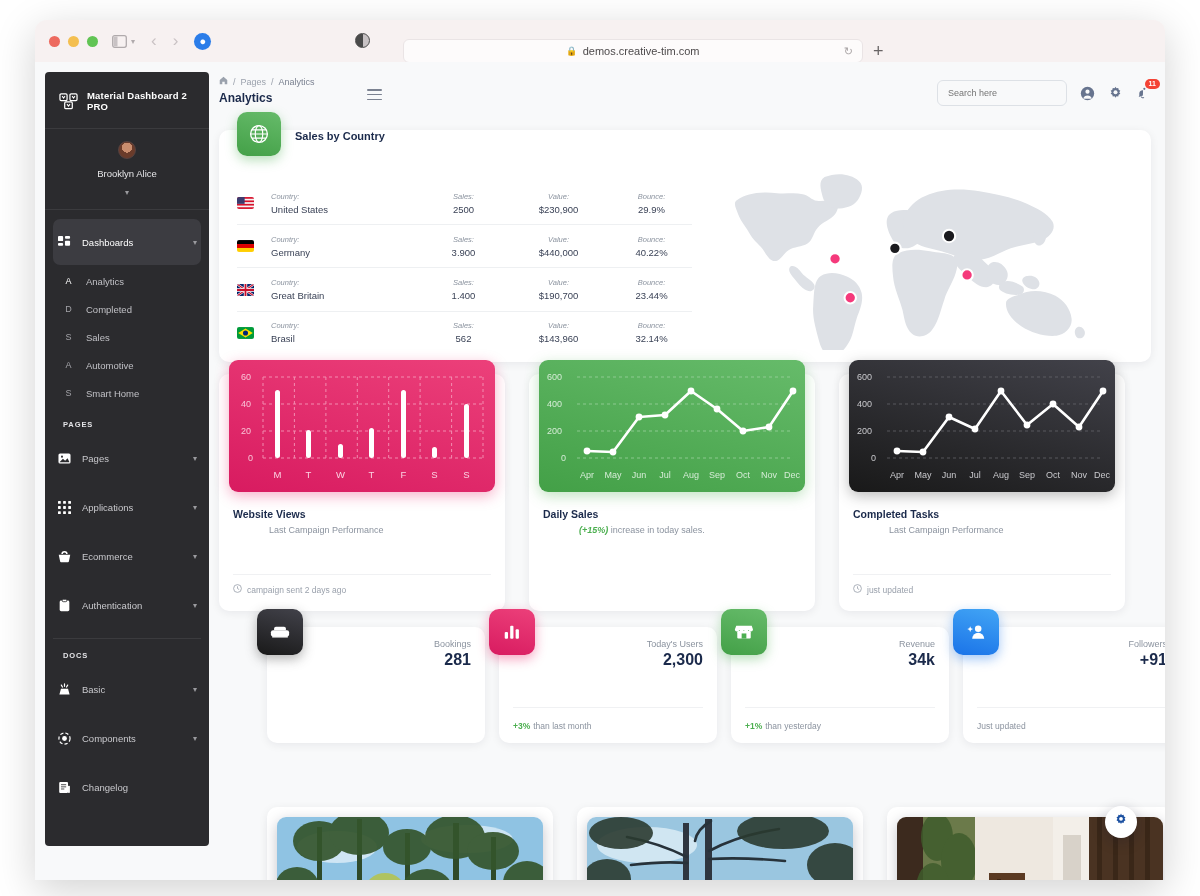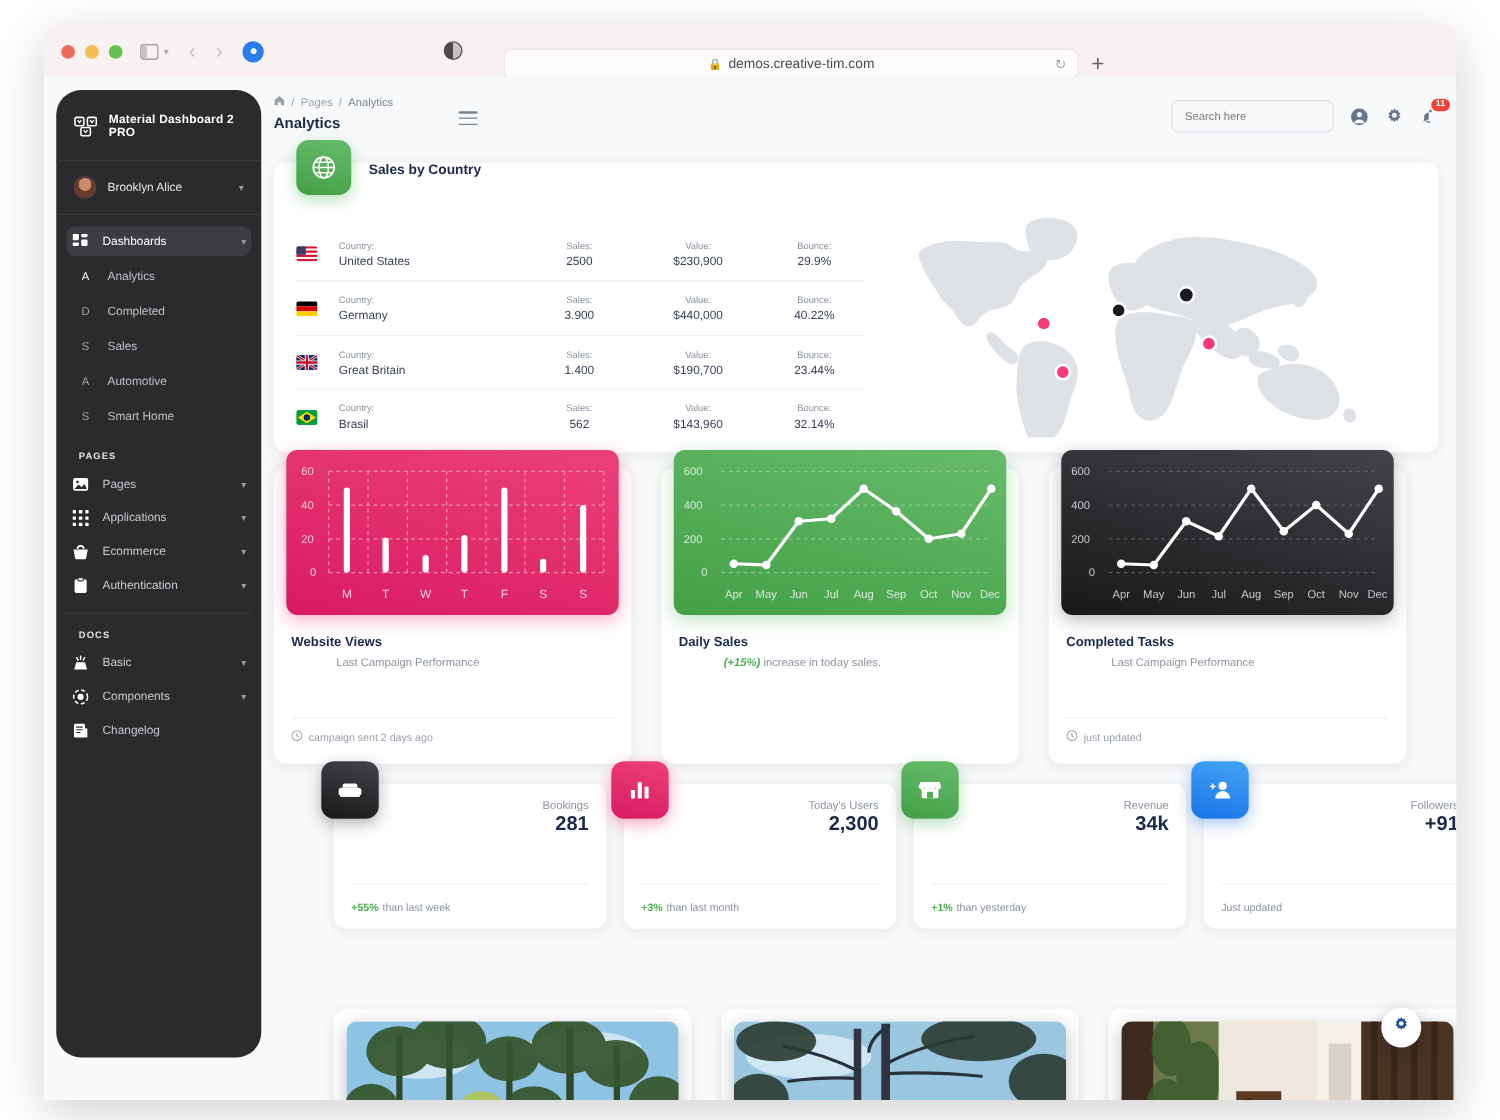"Material Dashboard 2 PRO" #sidebar { border-radius: 20px -> 4px }
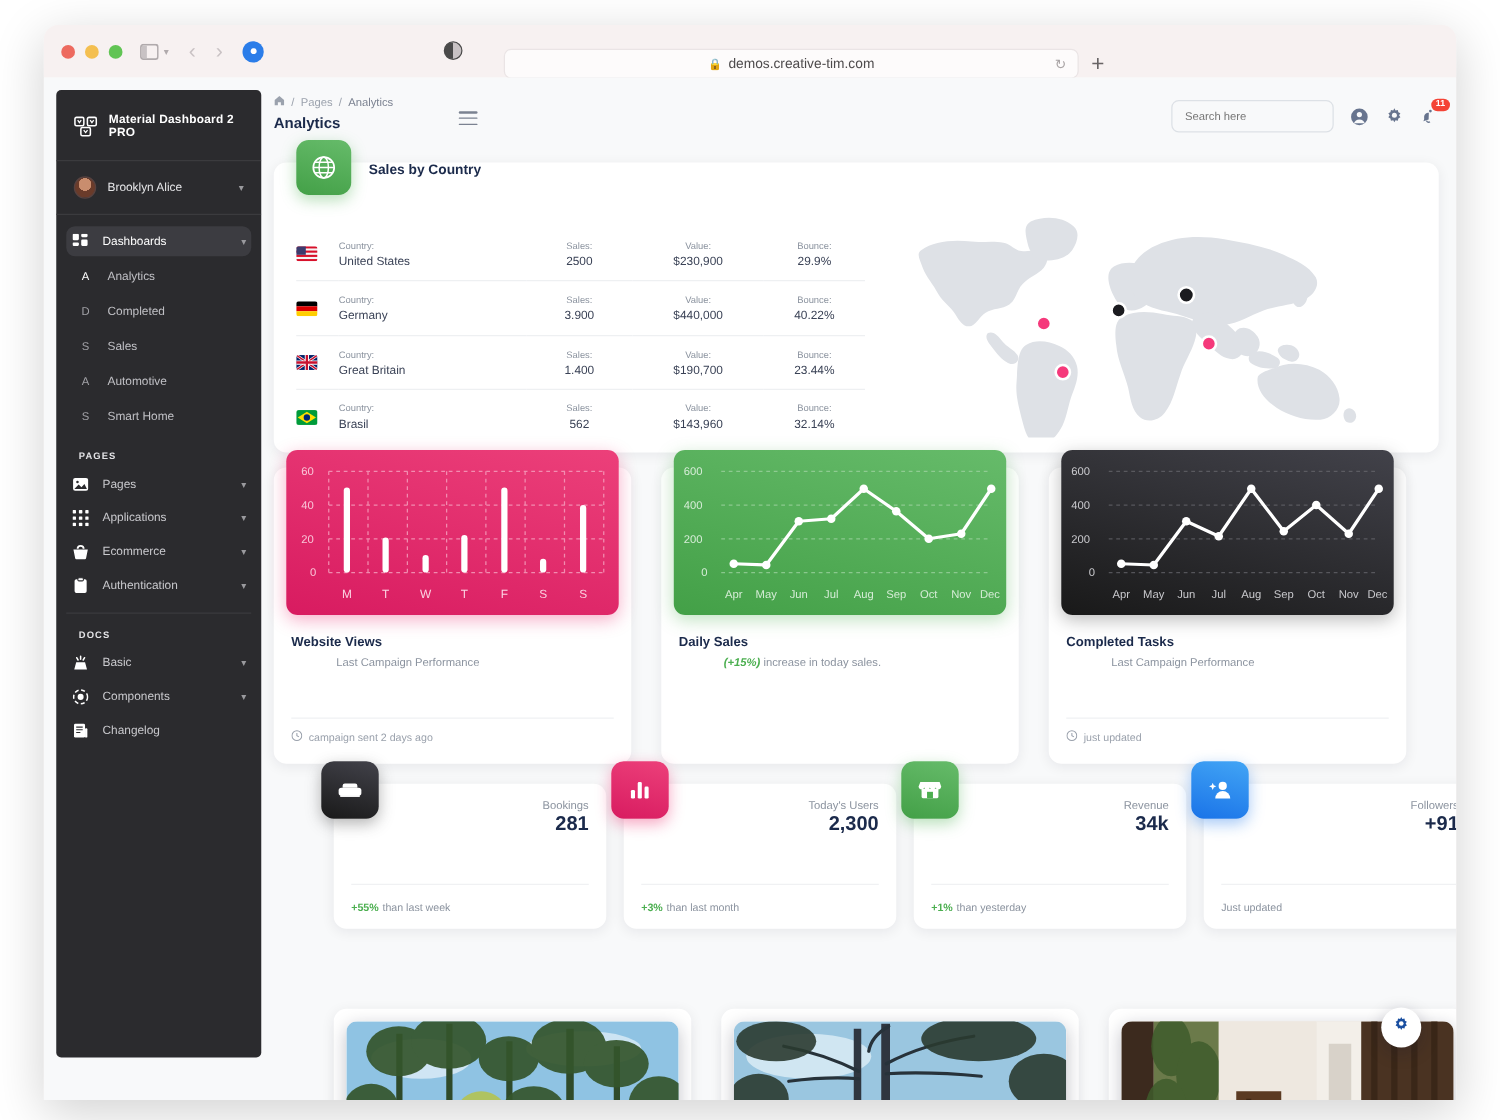"Brooklyn Alice" .user-row { flex-direction: none -> column }
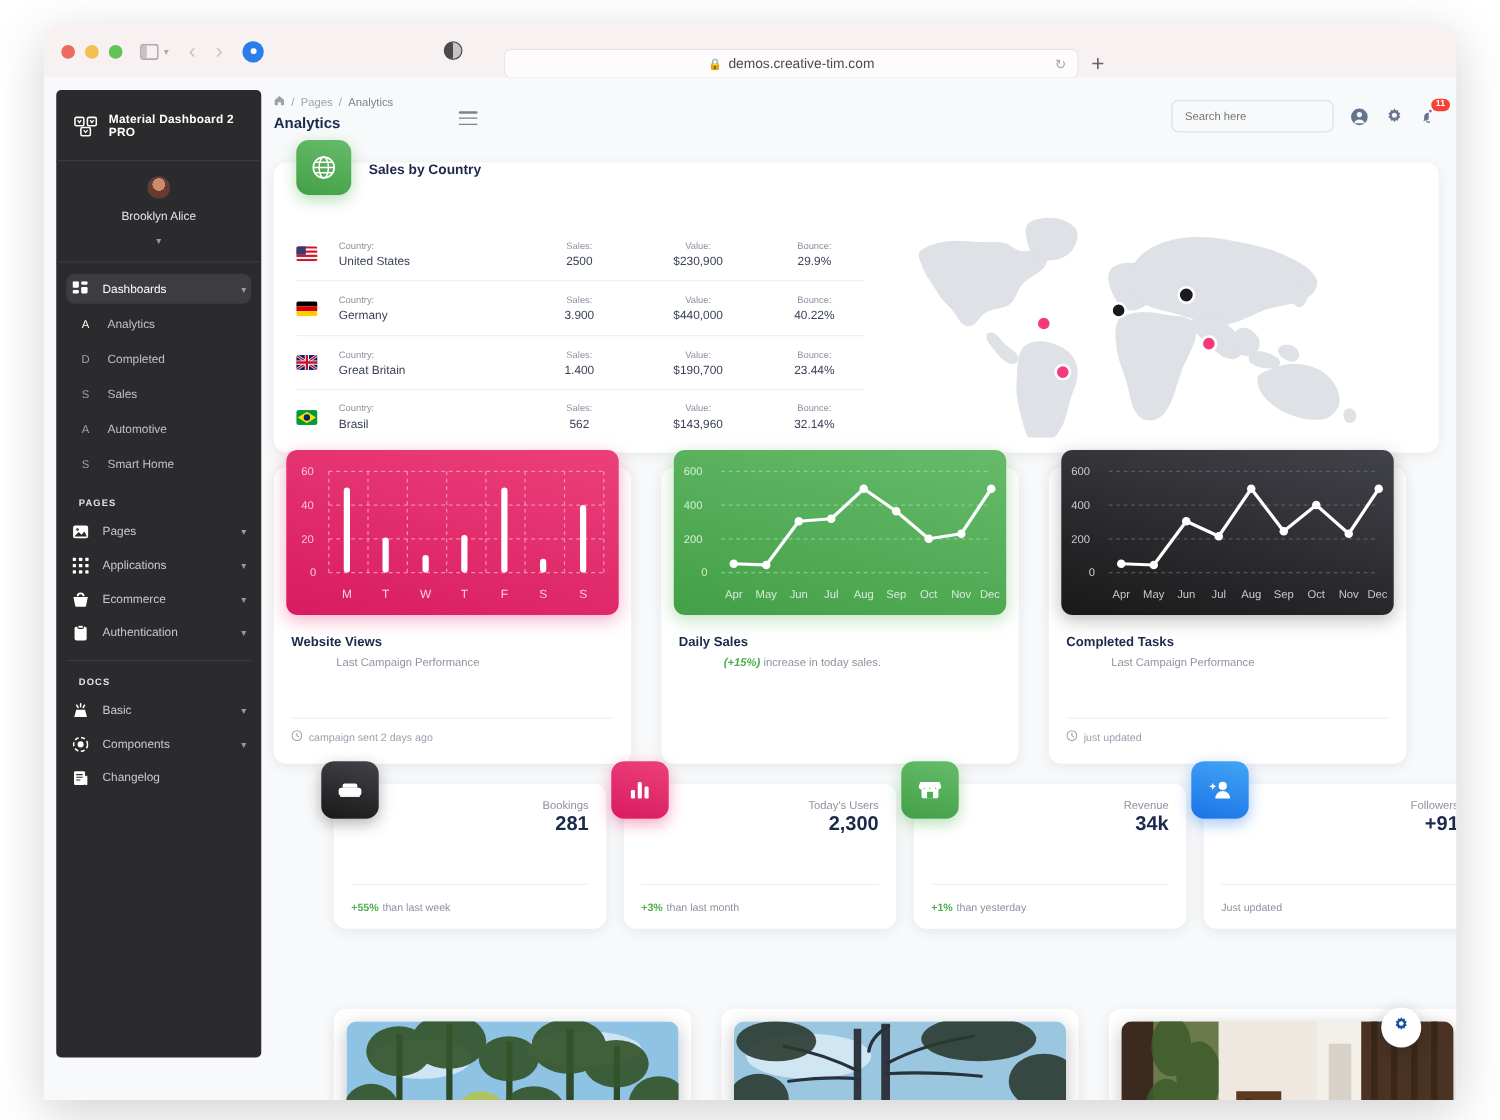"Country:" .hdr { font-style: none -> italic }
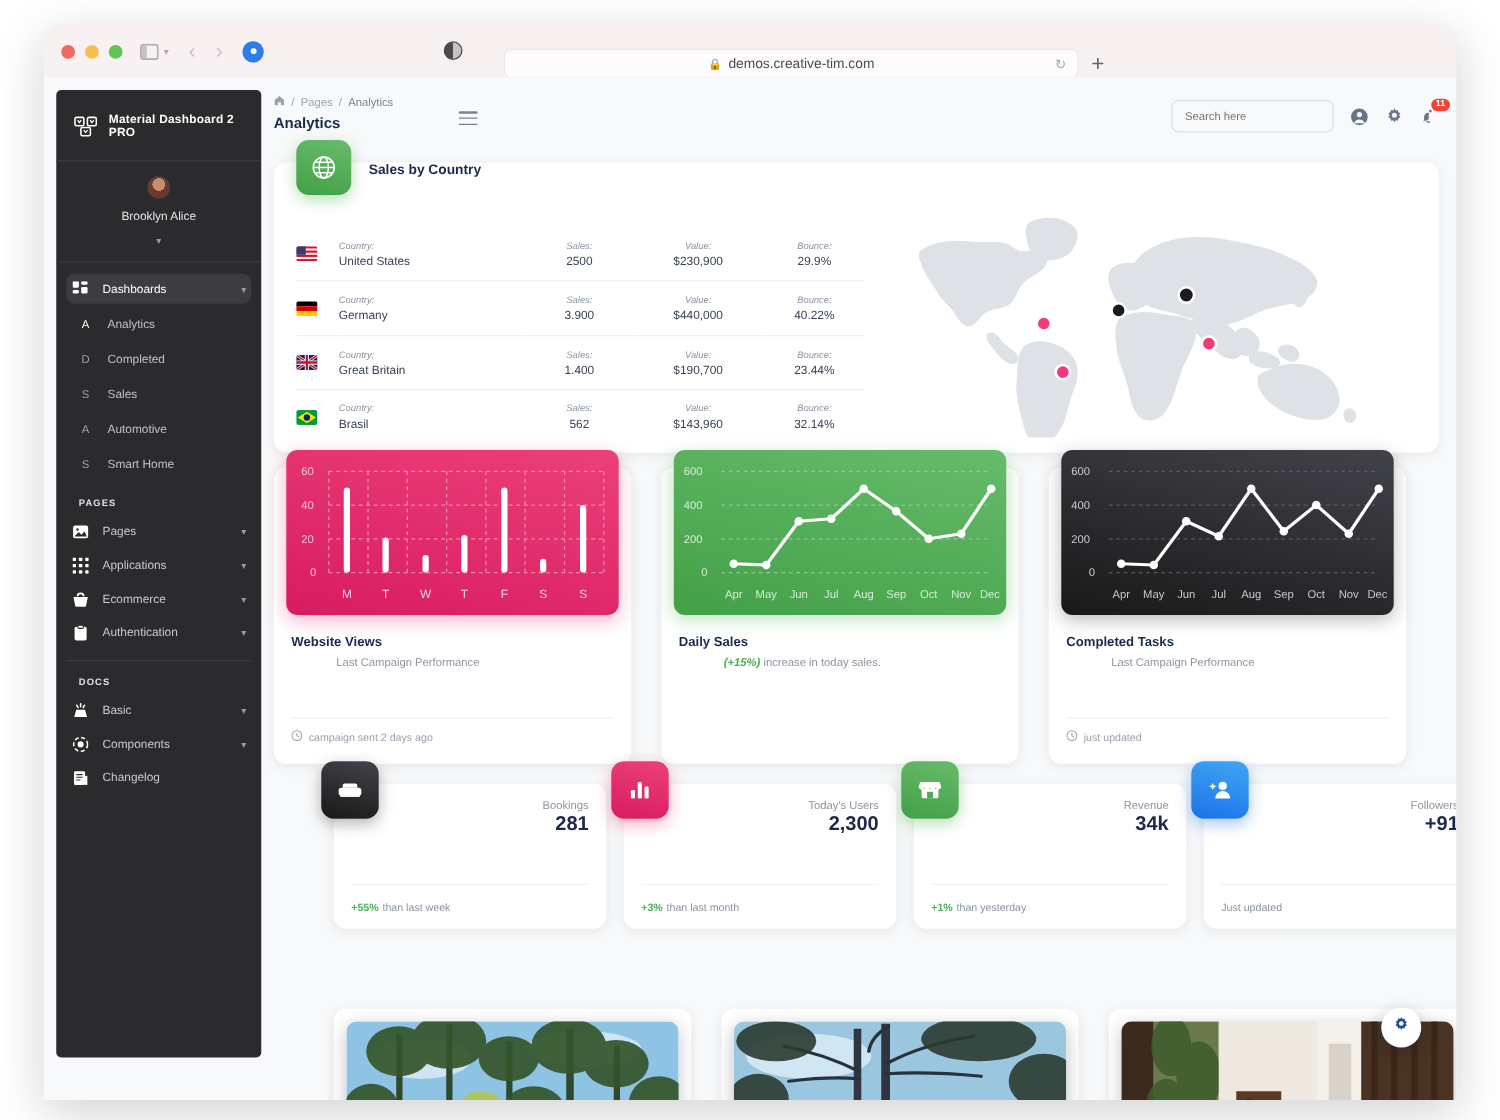"Dashboards" .nav-item { height: 24px -> 46px }
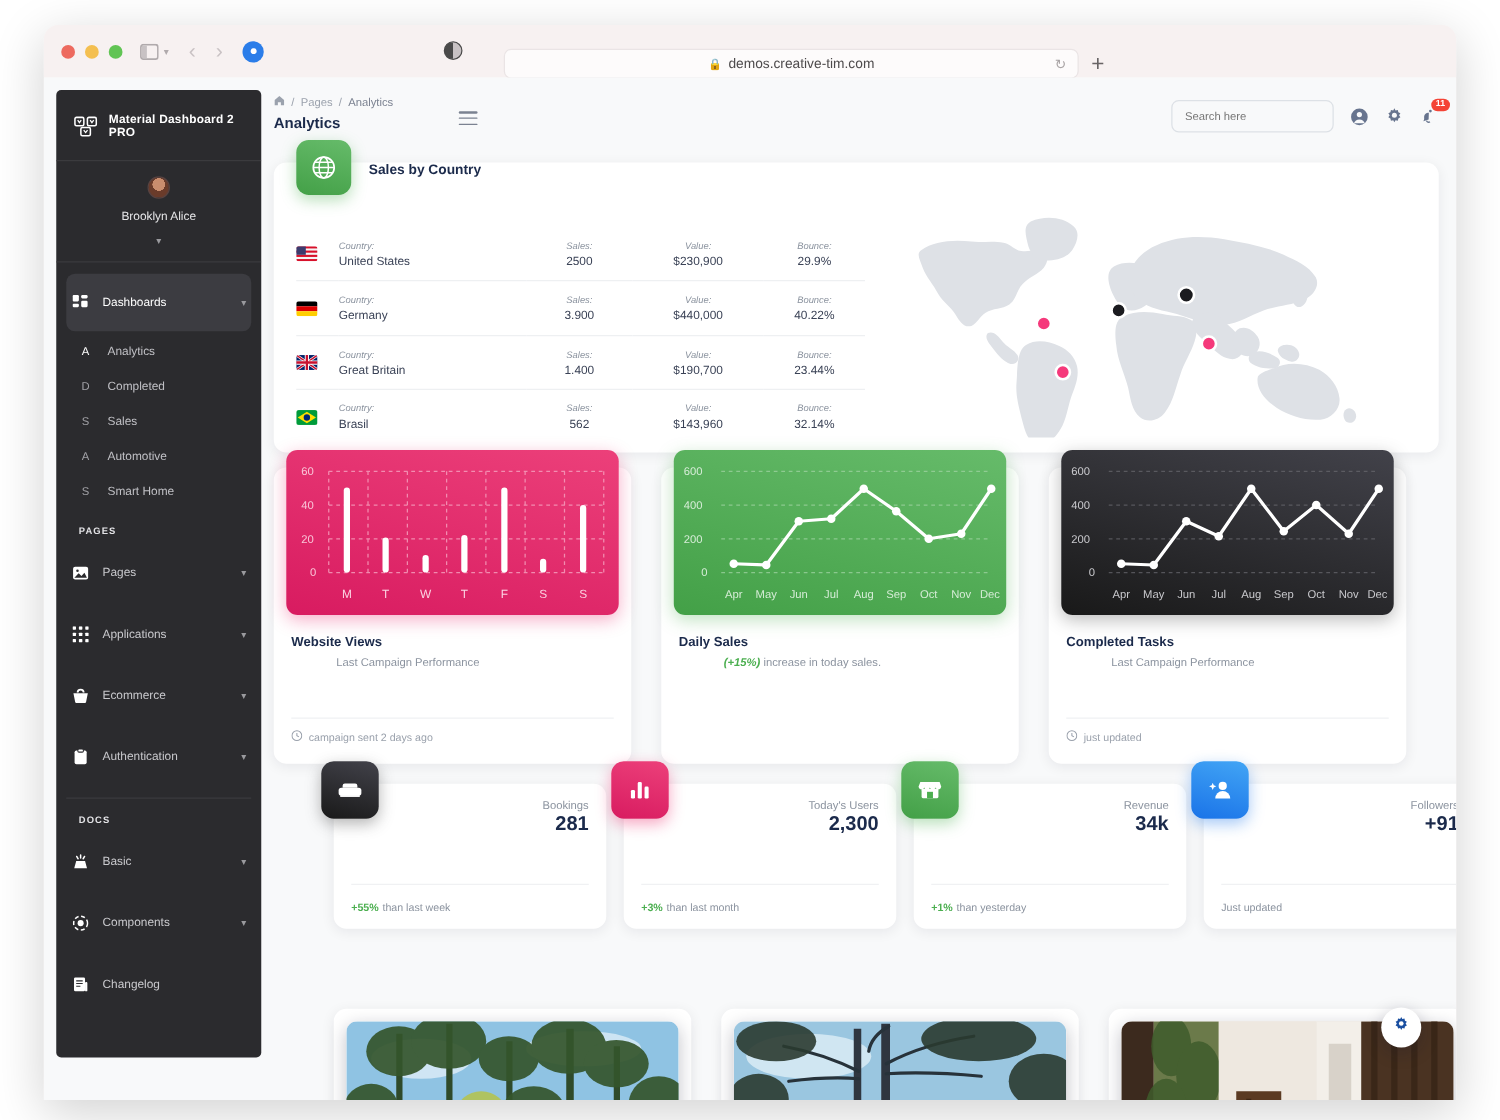"+55%" div.stat-foot { html: <div> <b>+55%</b> <span>than last week</span> </div> -> none }
